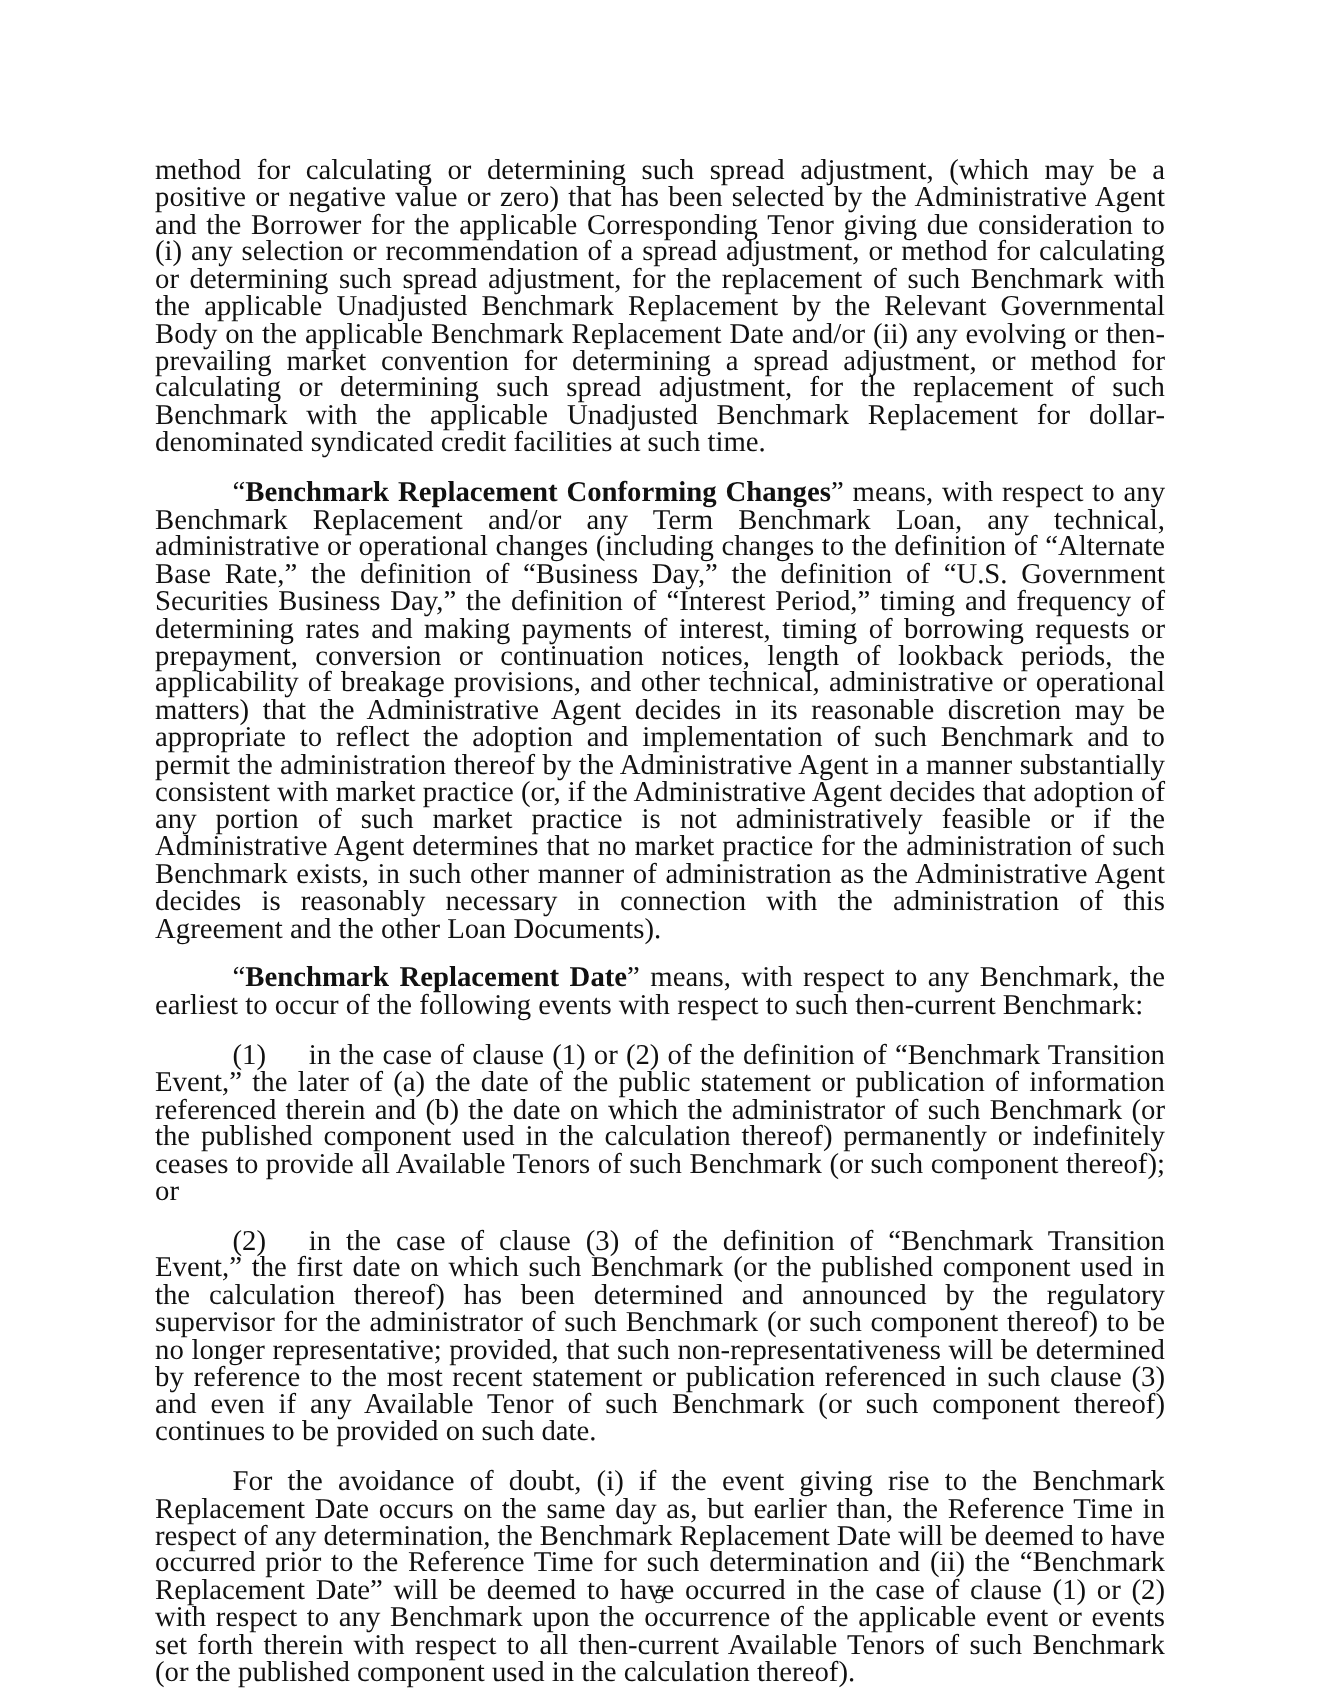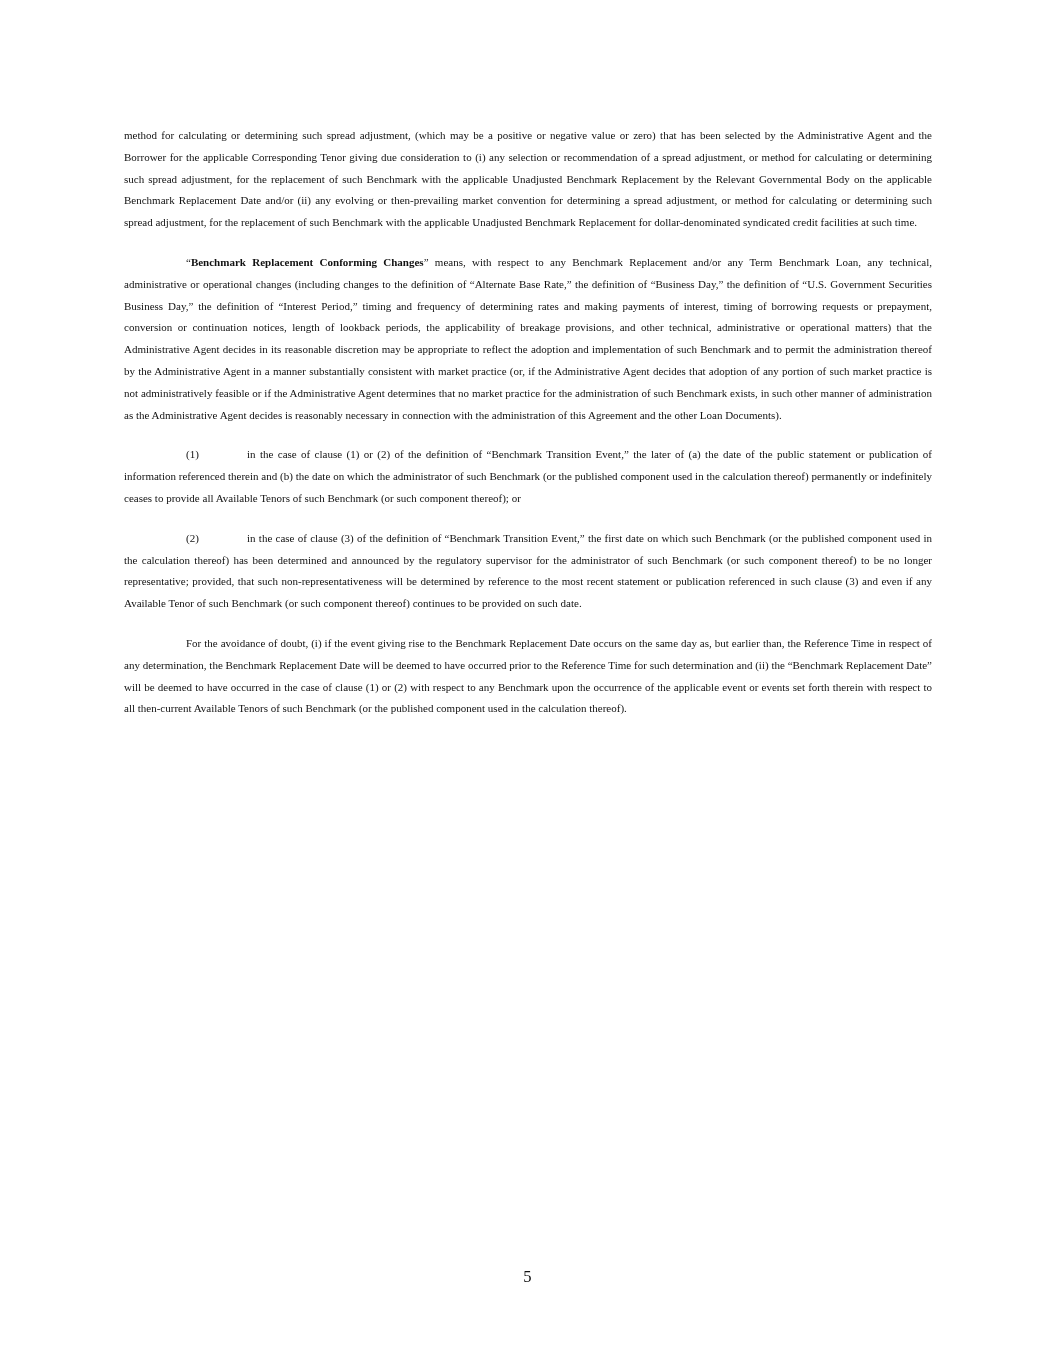"method for calculating or determining" .page { font-size: 11px -> 23px }
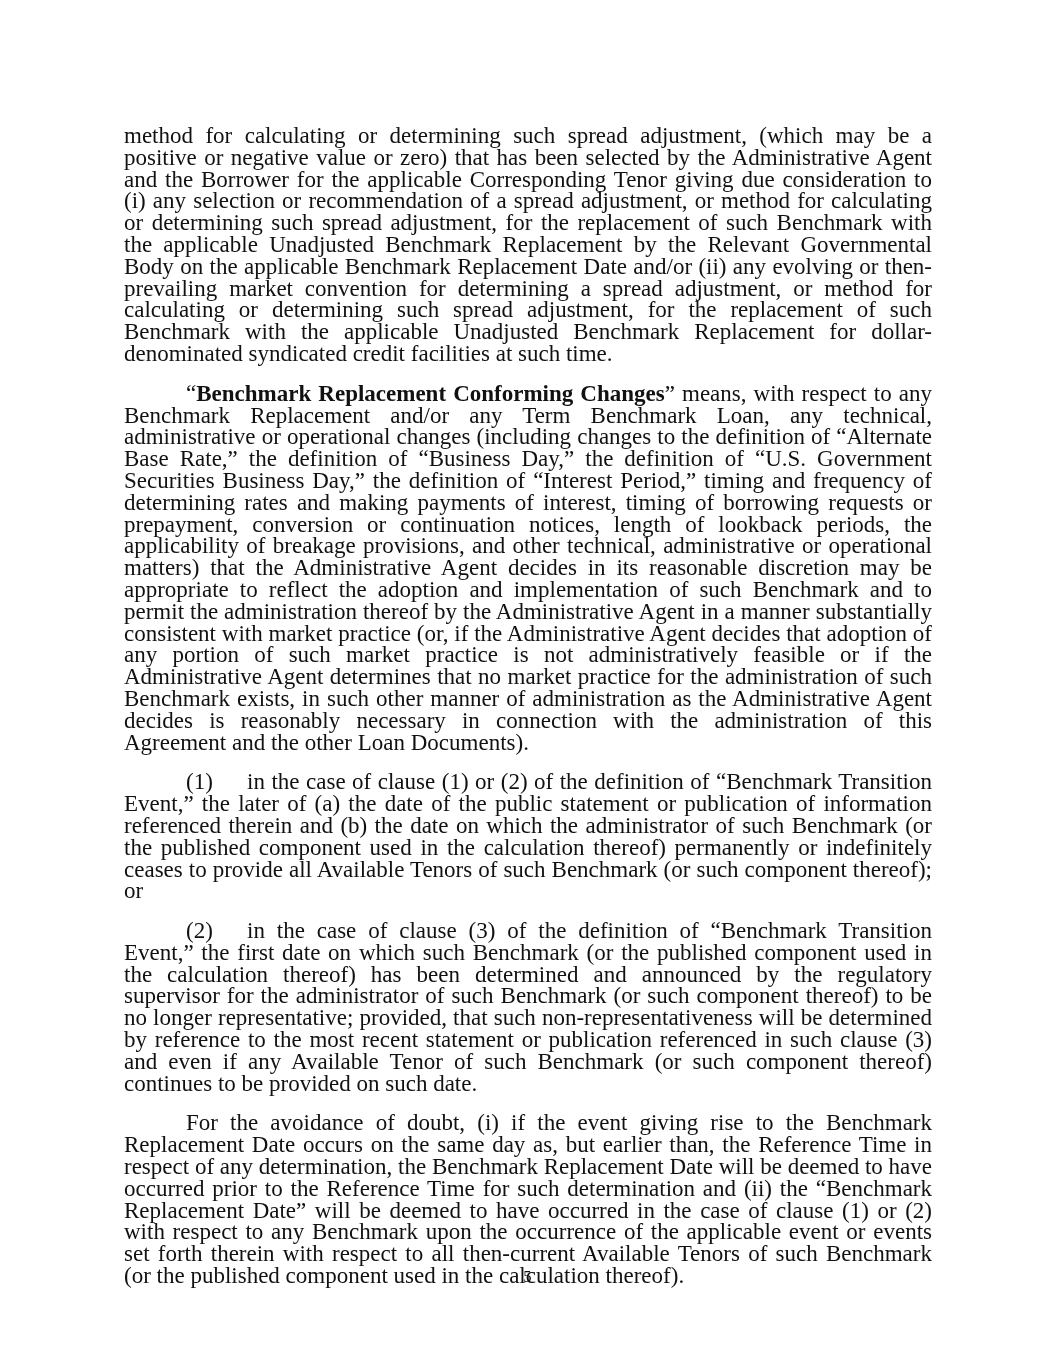"“Benchmark Replacement Date” means, with" p.para { html: none -> <p> <span>“</span><span>Benchmark Replacement Date</span><span>”</span><span> means, with respect to any Benchmark, the earliest to occur of the following events with respect to such then-current Benchmark:</span> </p> }
